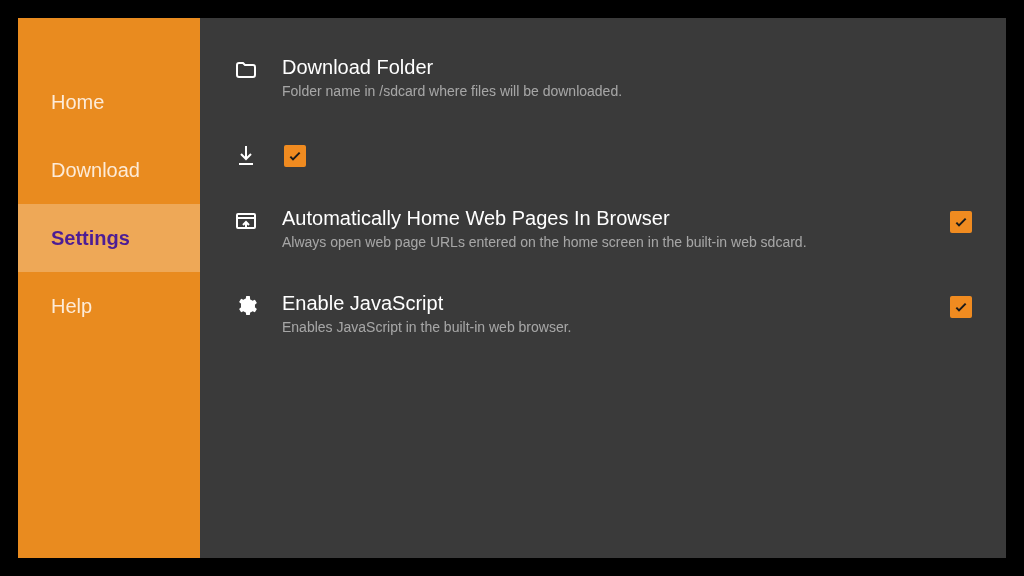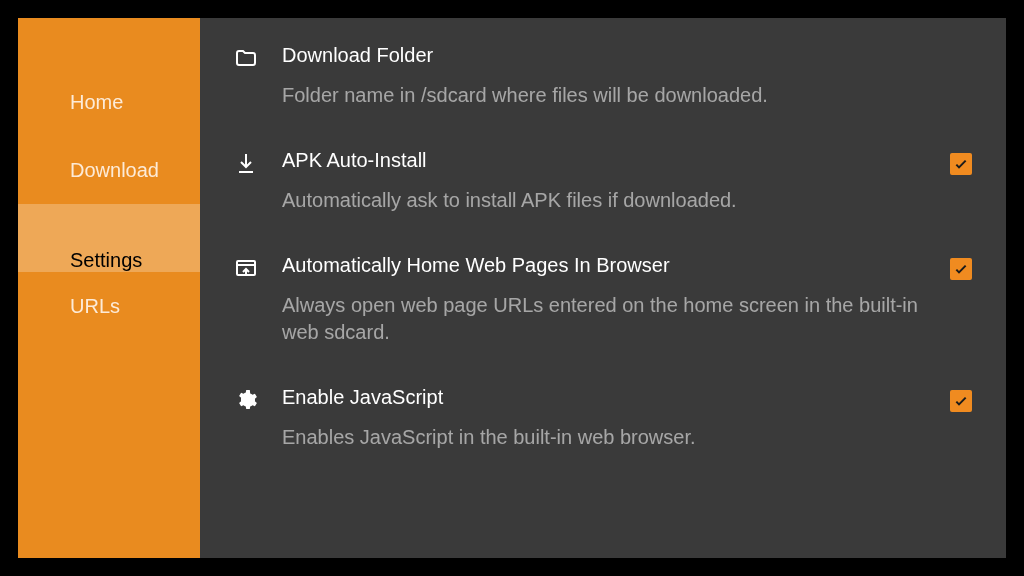"Download Folder" .content { padding: 16px 32px -> 28px 32px }
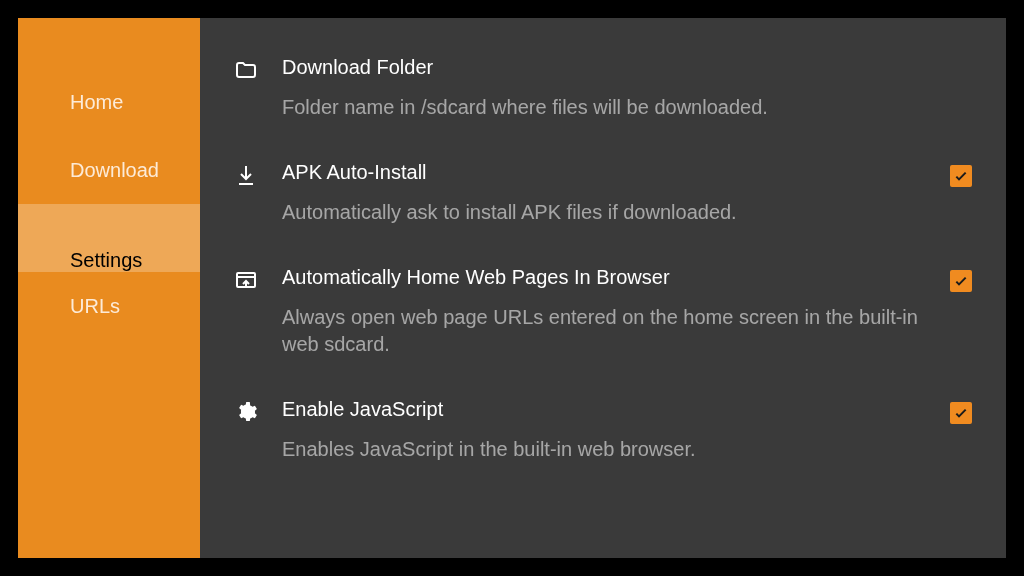"Home" .nav-item { padding-left: 52px -> 33px }
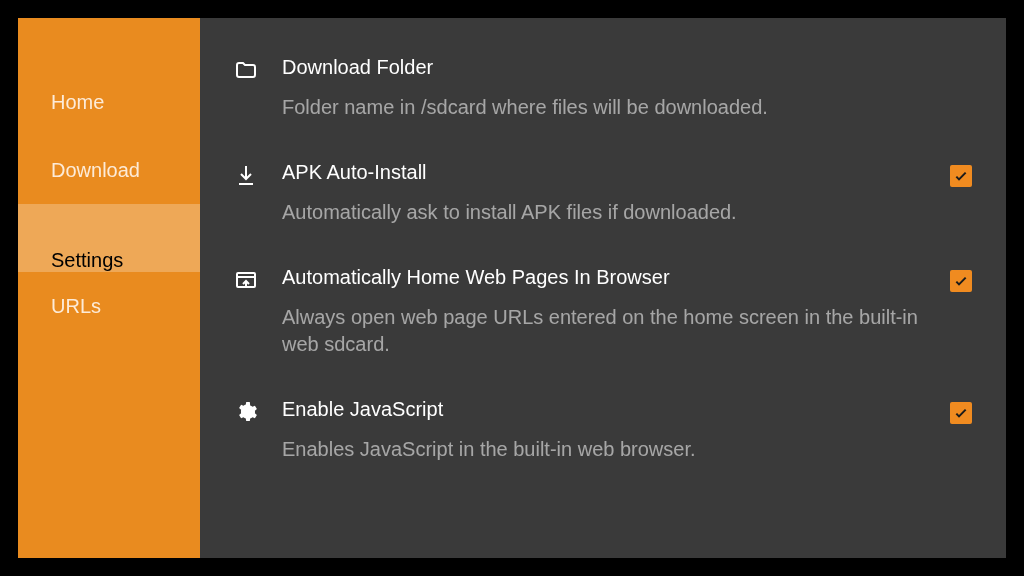"Folder name in /sdcard where" .row-sub { font-size: 20px -> 14px; margin-top: 14px -> 2px }
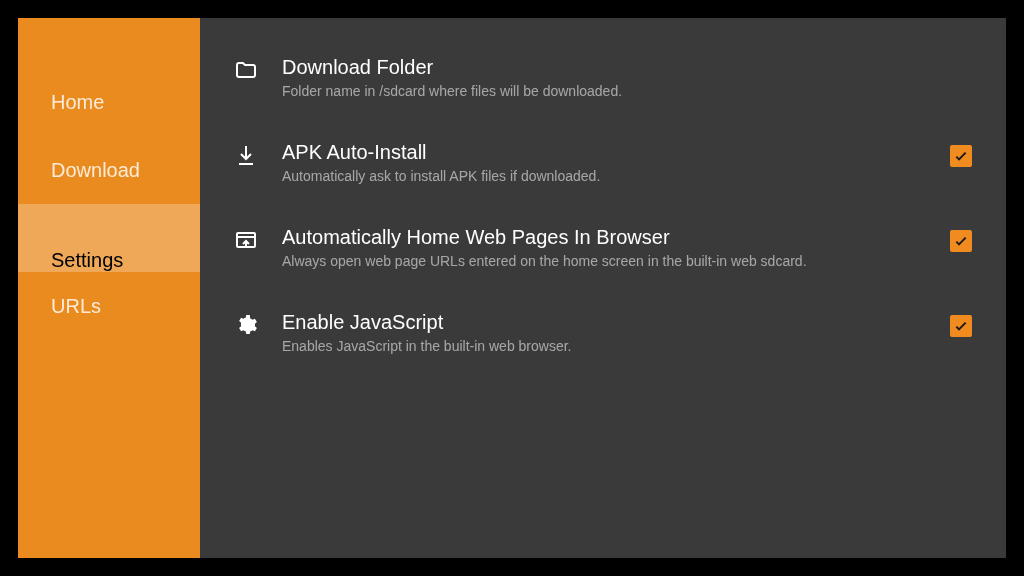"APK Auto-Install" div.row-body { html: <div> <div>APK Auto-Install</div> <div>Automatically ask to install APK files if downloaded.</div> </div> -> none }
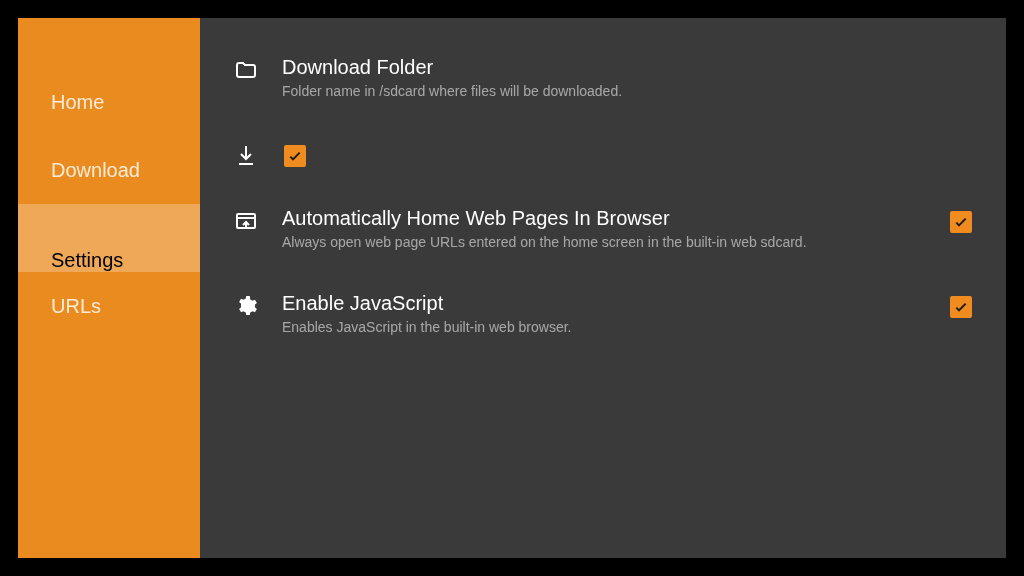"Settings" .nav-item.selected { align-items: flex-end -> none; color: #000000 -> #4c1d95; font-weight: 400 -> 700 }
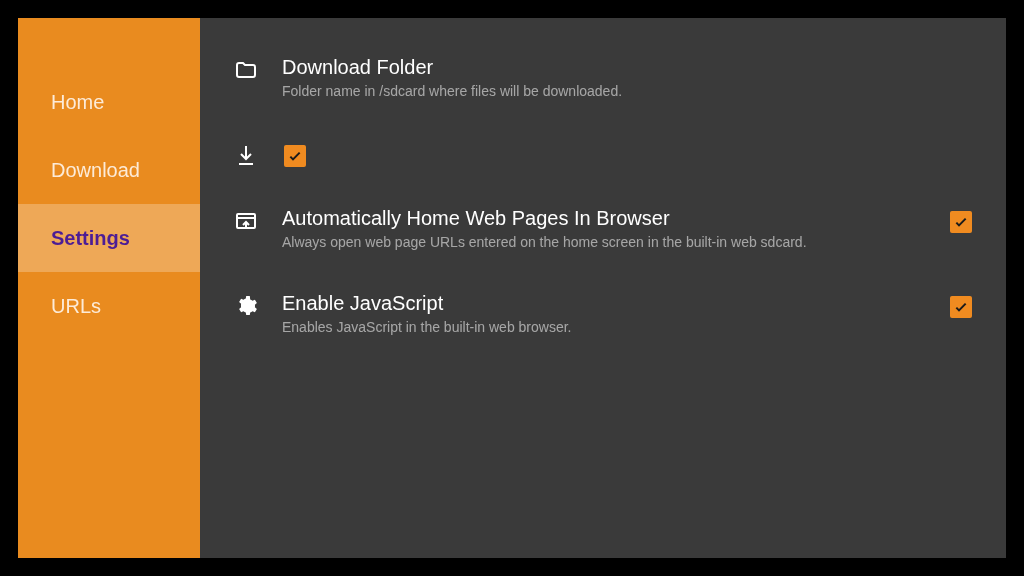"URLs" span { text: URLs -> Help }
